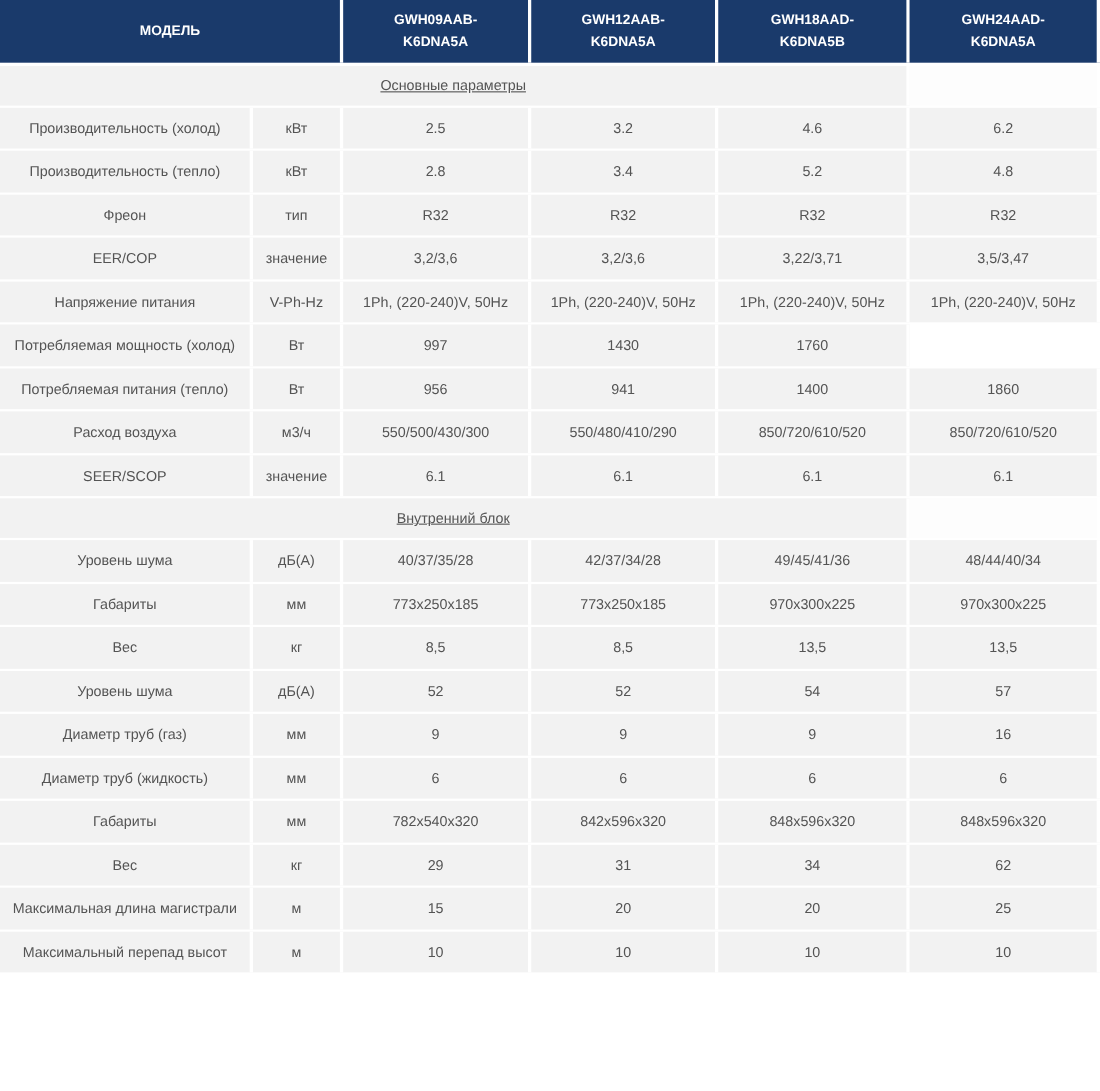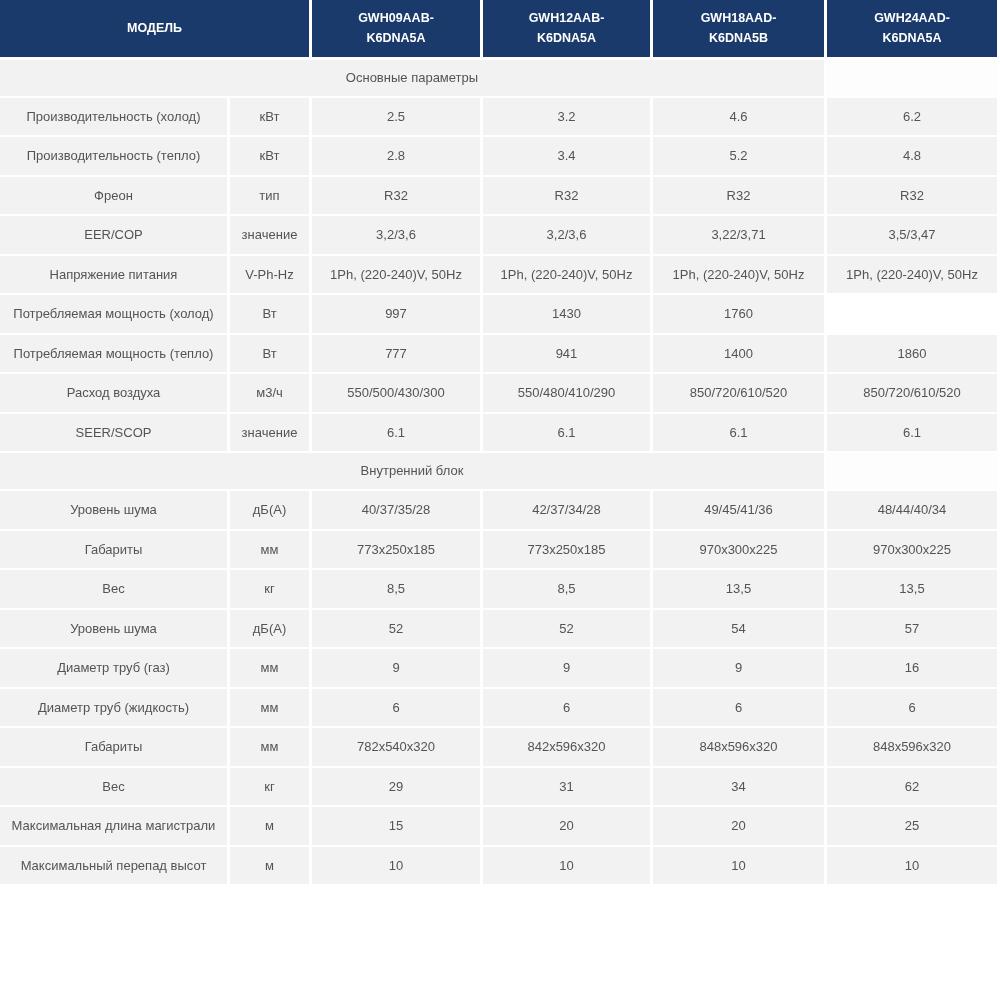"Основные параметры" .section-row .section-label-cell { text-decoration: none -> underline }
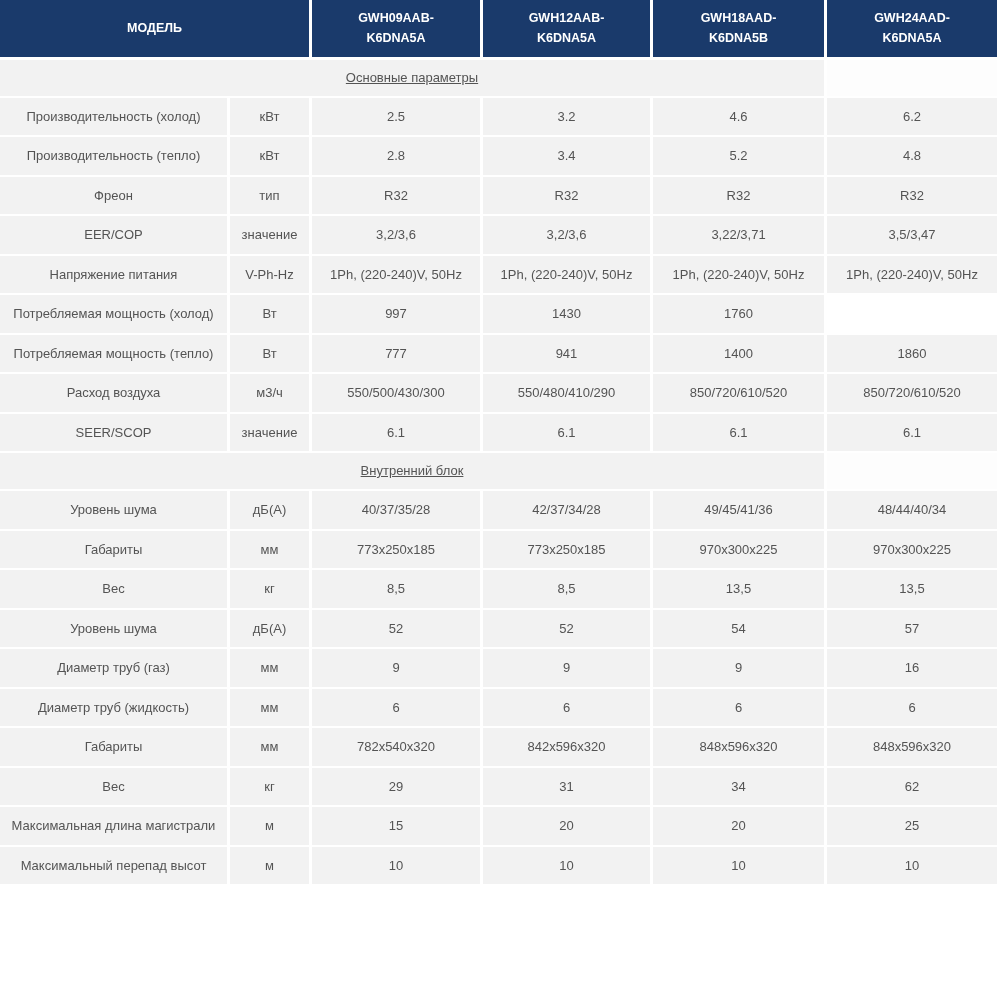"Потребляемая мощность (тепло)" div.cell { text: мощность -> питания }
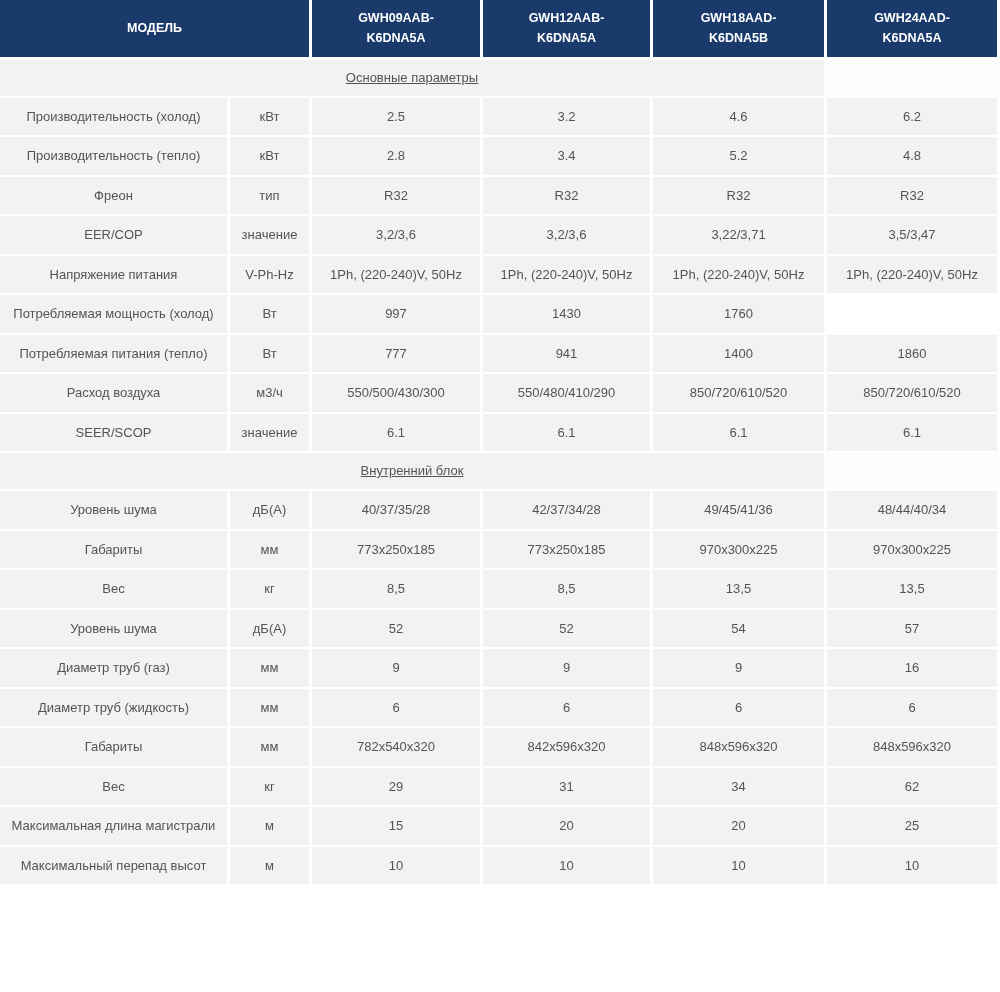"777" div.cell { text: 777 -> 956 }
